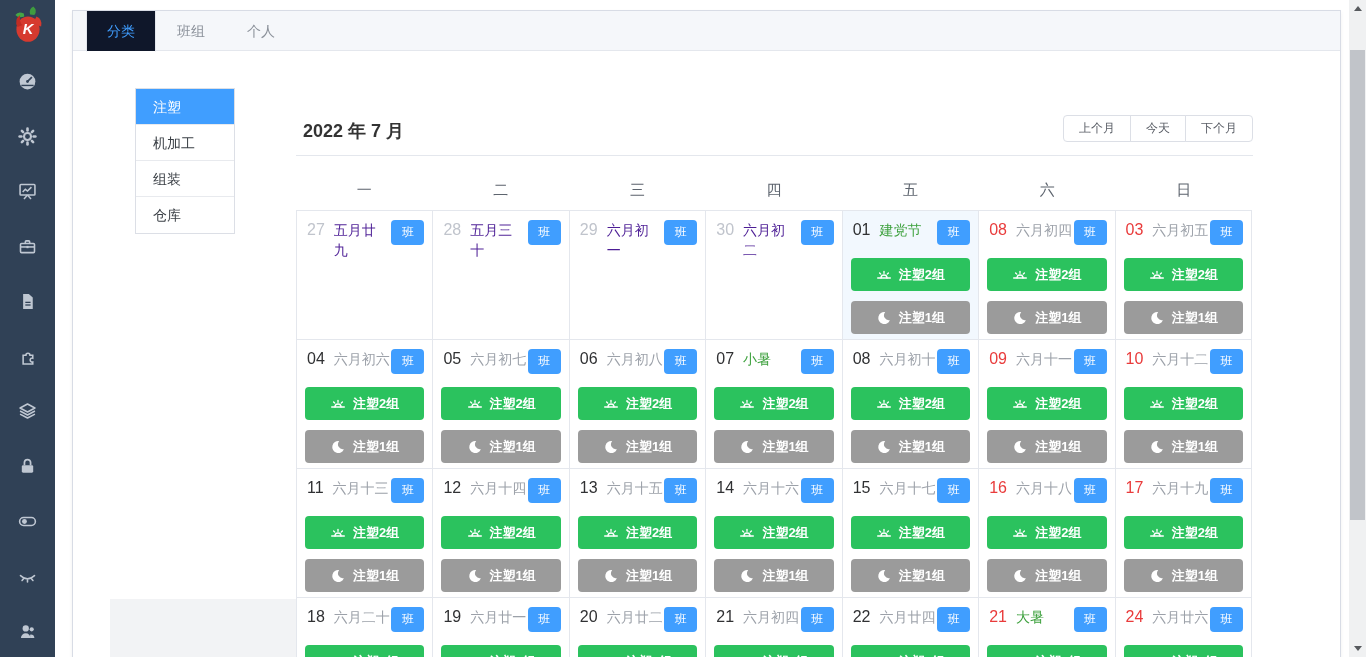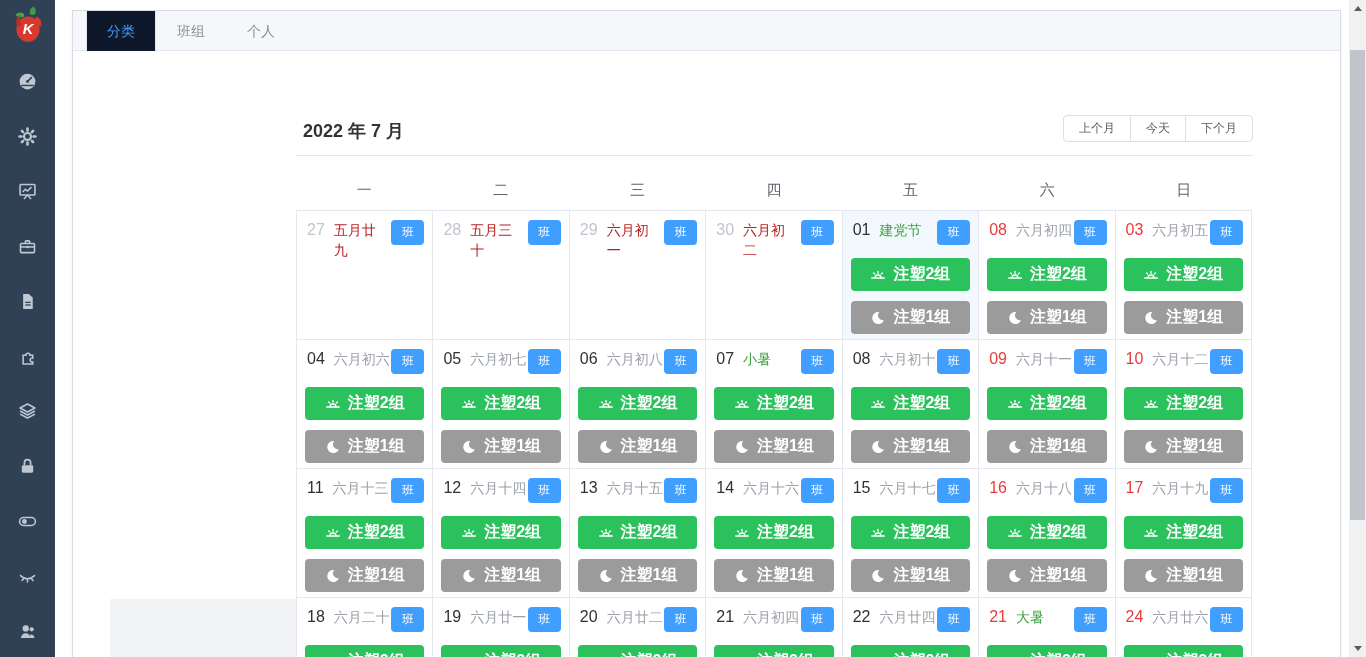"注塑" div.cat-menu { html: none -> <div> <div>注塑</div> <div>机加工</div> <div>组装</div> <div>仓库</div> </div> }
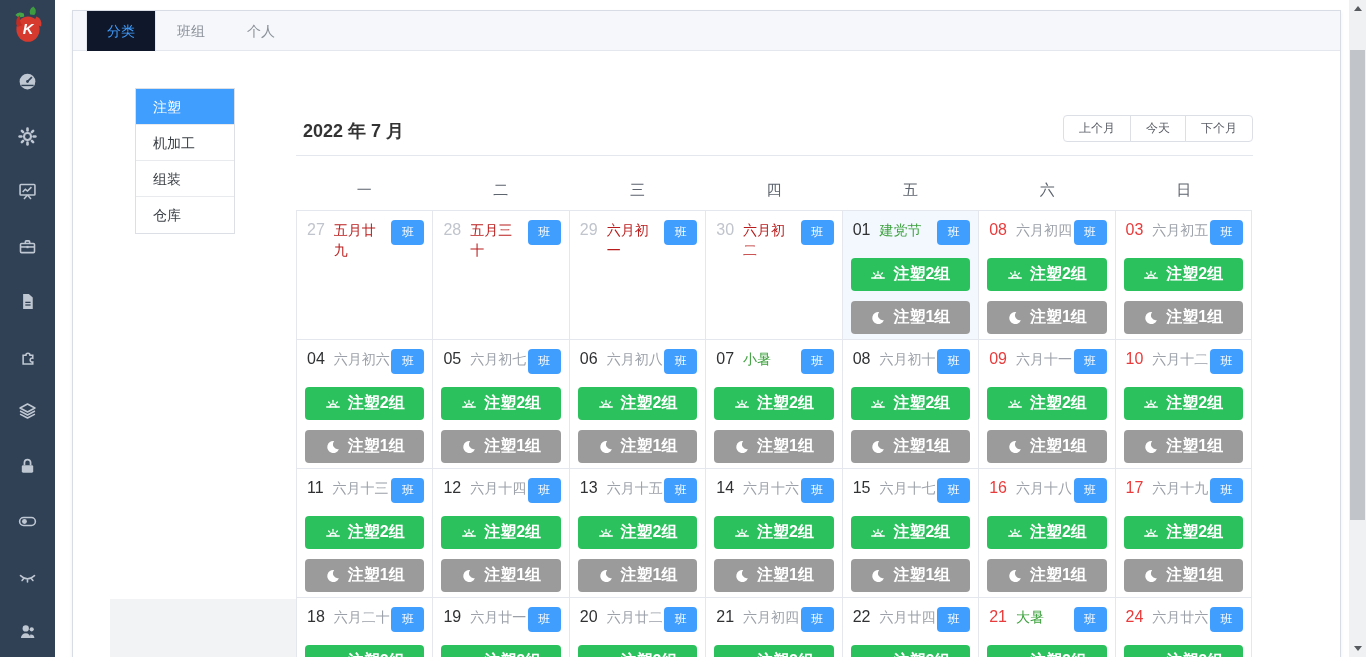"五月廿九" .cell.other .lunar { color: #b91c1c -> #4c1d95 }
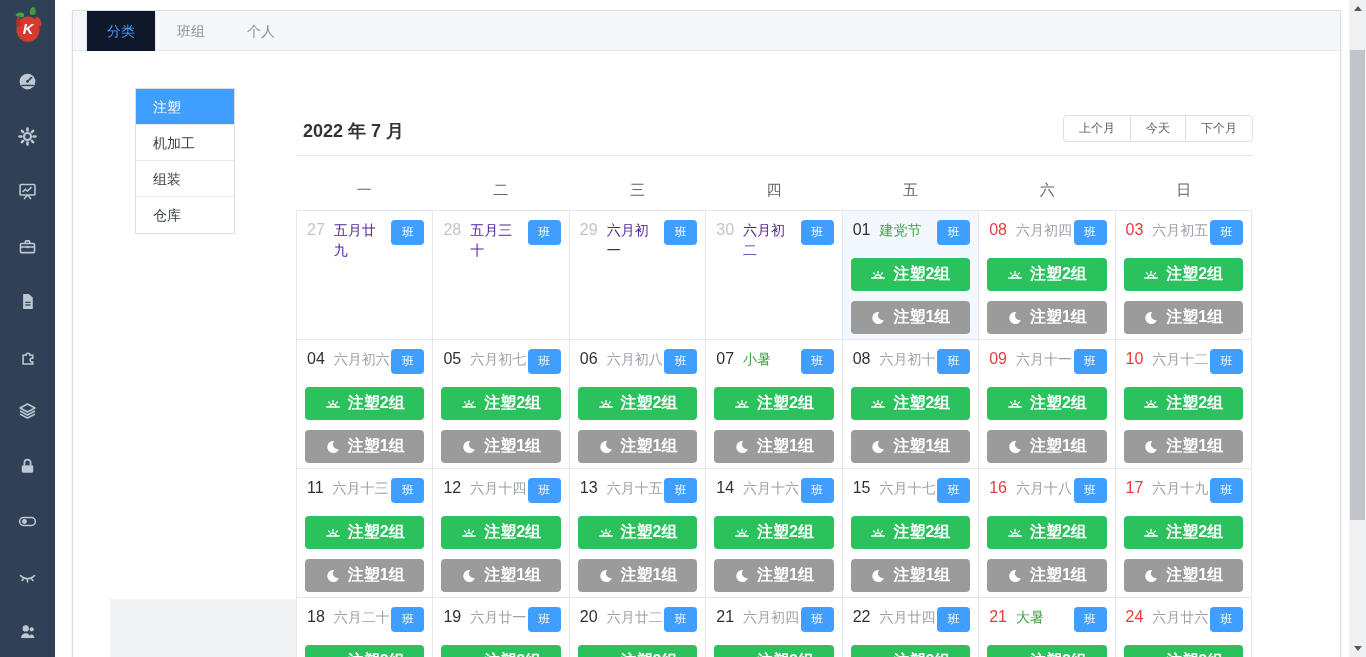"注塑2组" .shift { font-size: 16px -> 13px }
